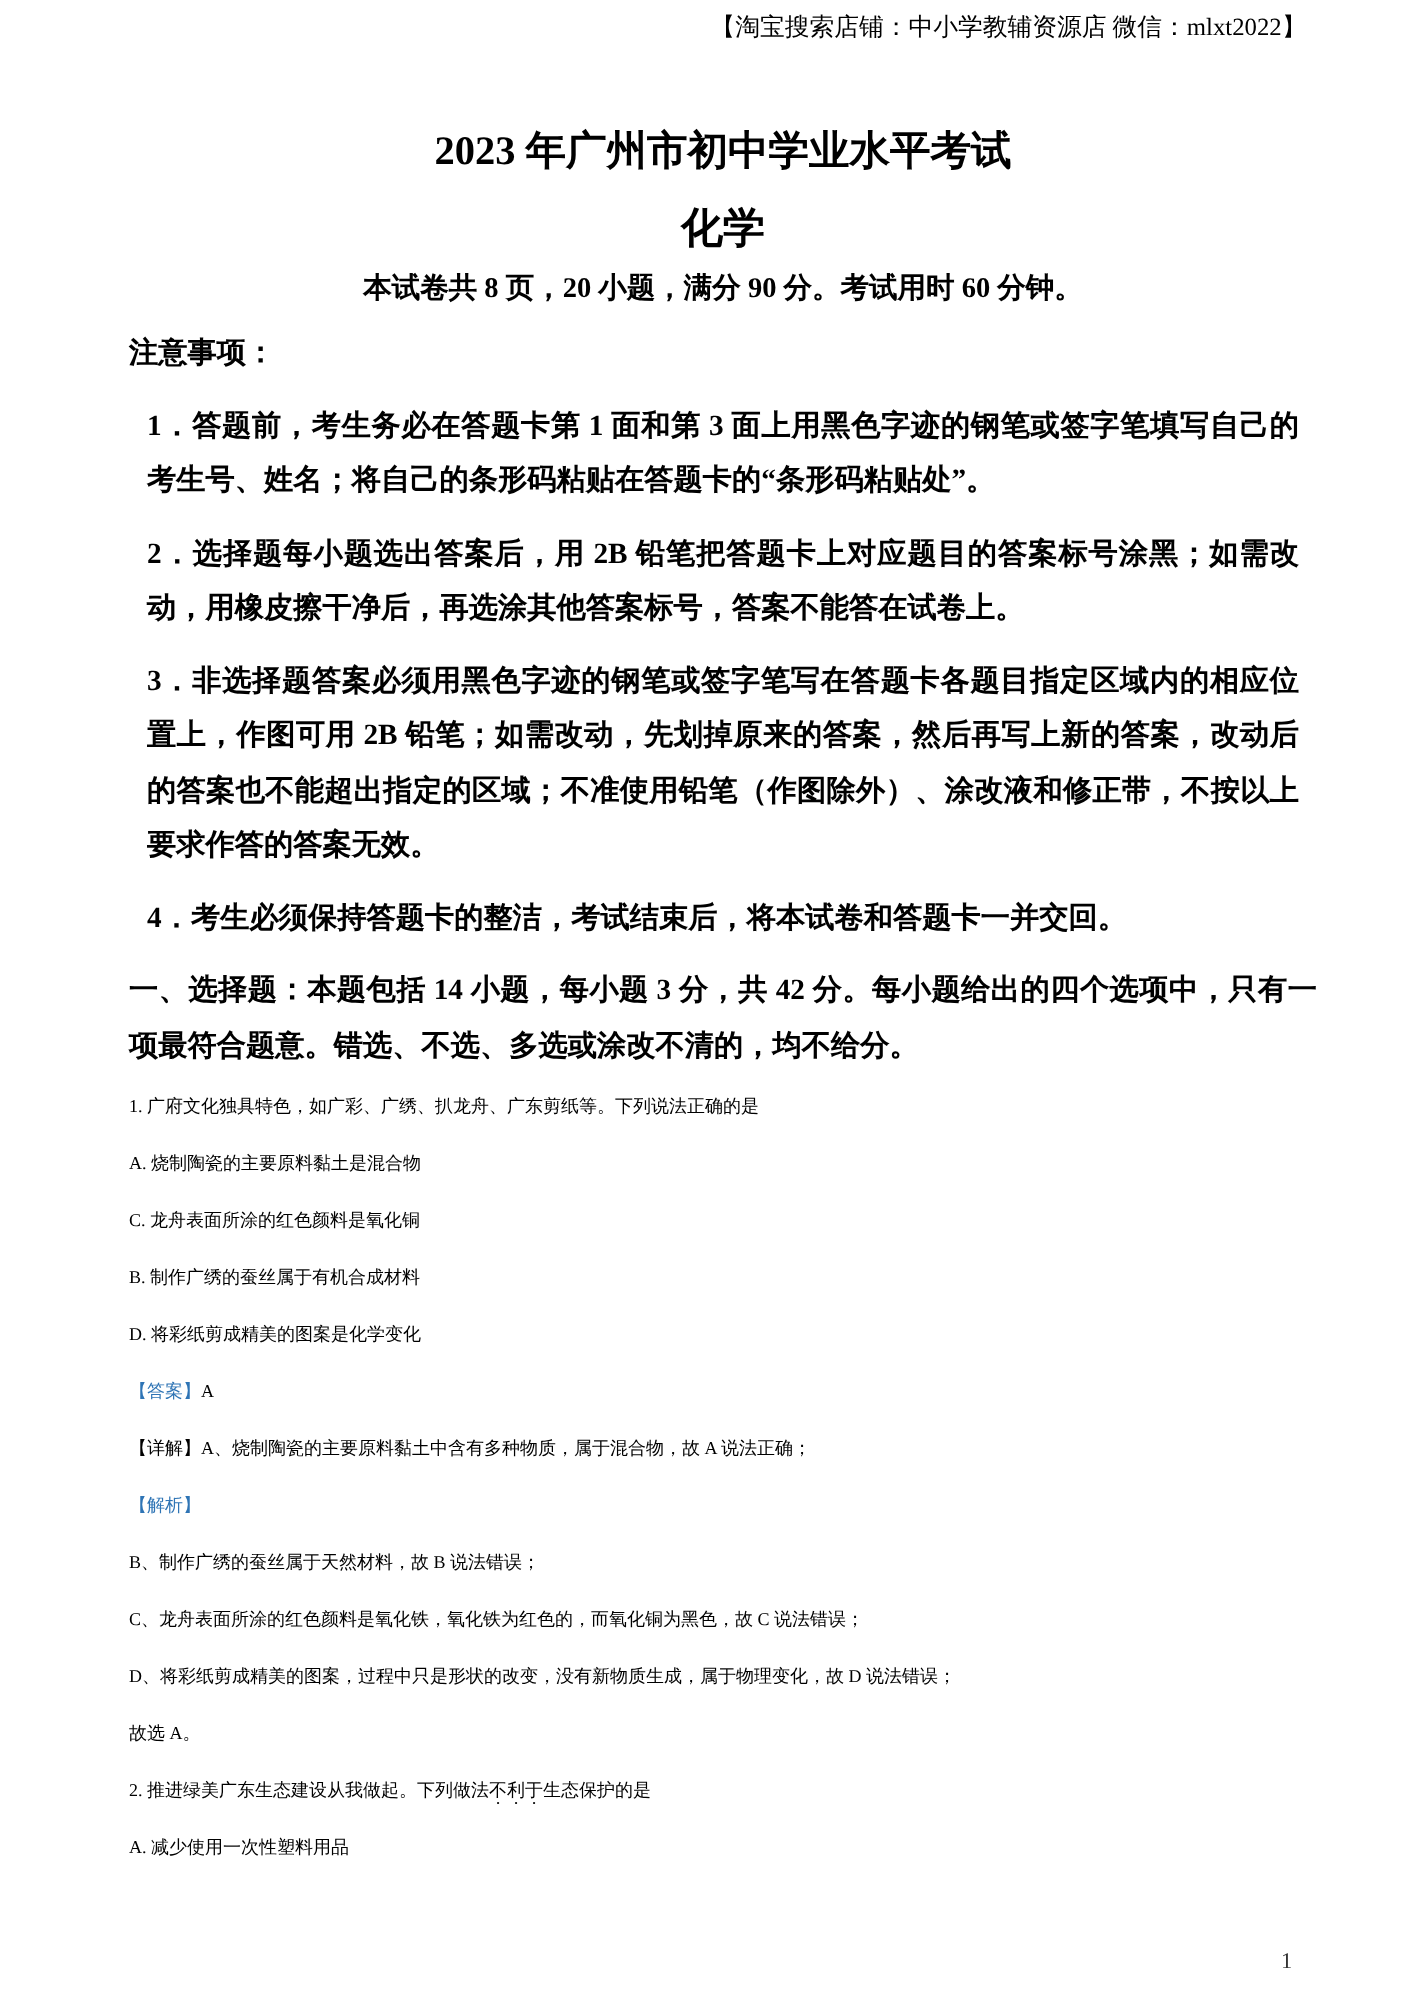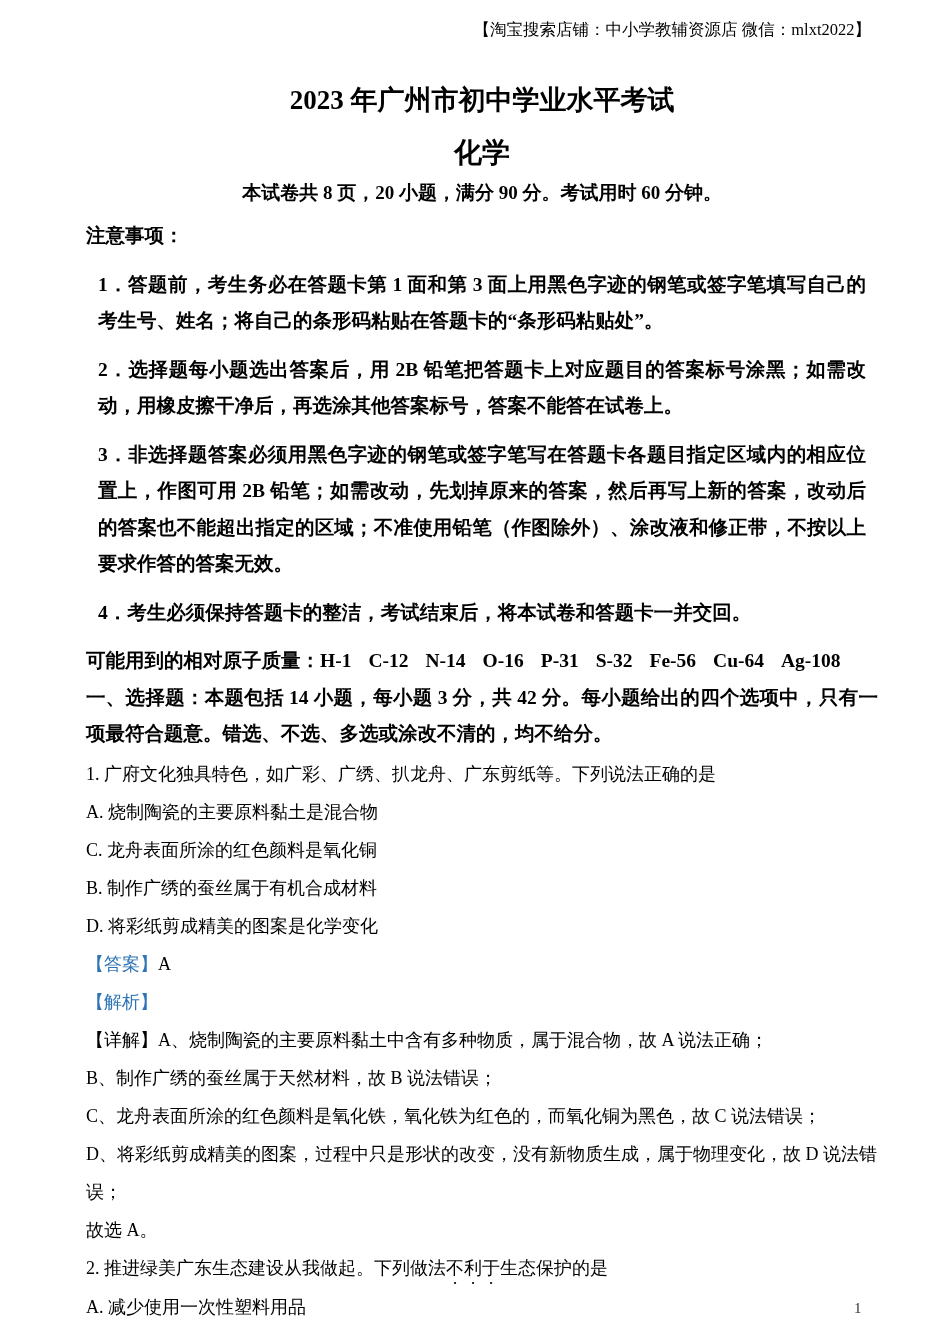"【淘宝搜索店铺：中小学教辅资源店 微信：mlxt2022】" .header-note { top: 19px -> 7px }
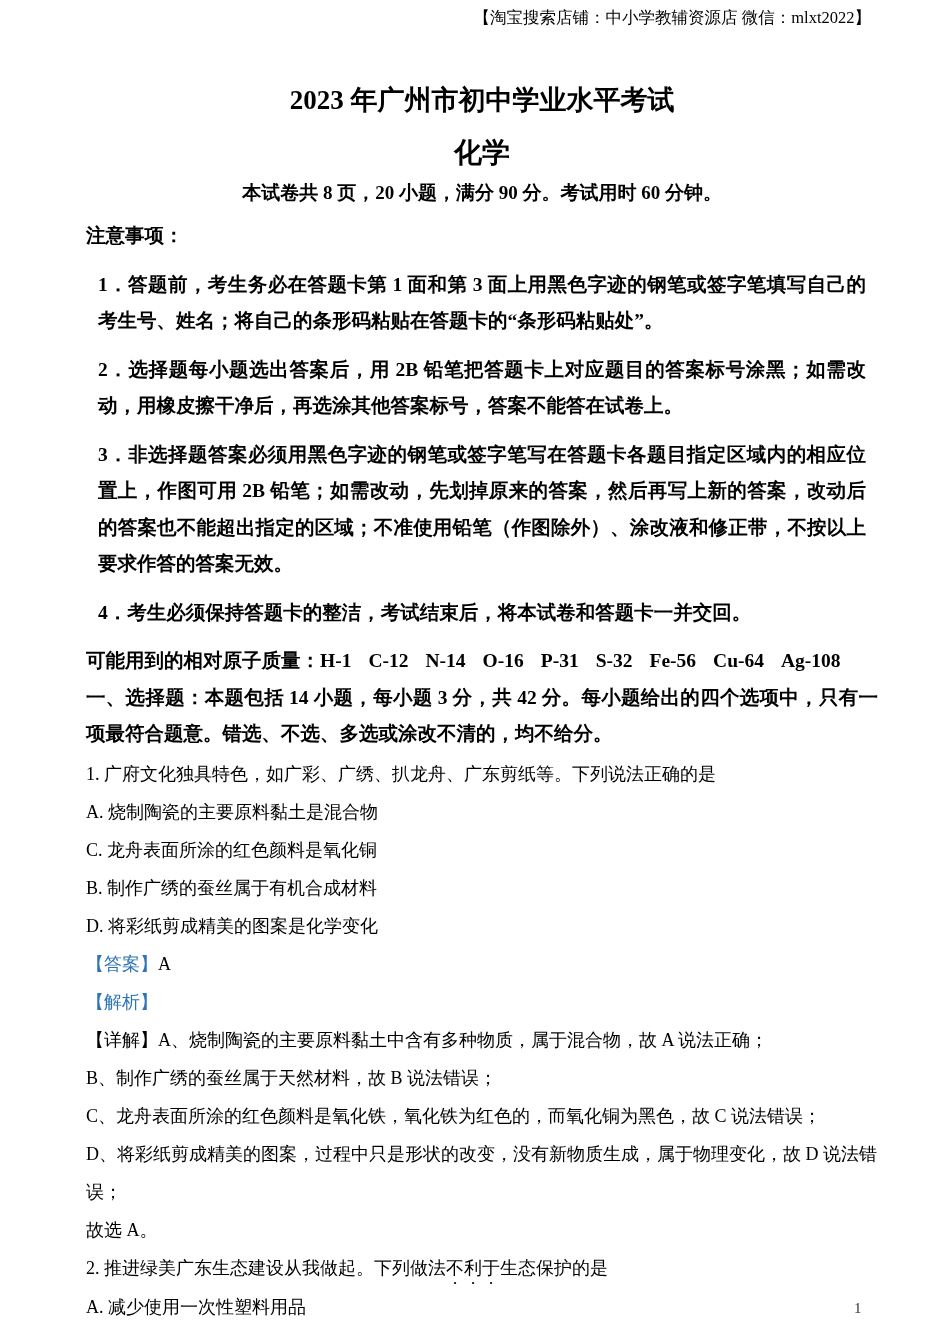"可能用到的相对原子质量：H-1 C-12 N-14 O-16 P-31" p.atomic { html: <p> <span>可能用到的相对原子质量：</span><span>H-1</span><span>C-12</span><span>N-14</span><span>O-16</span><span>P-31</span><span>S-32</span><span>Fe-56</span><span>Cu-64</span><span>Ag-108</span> </p> -> none }
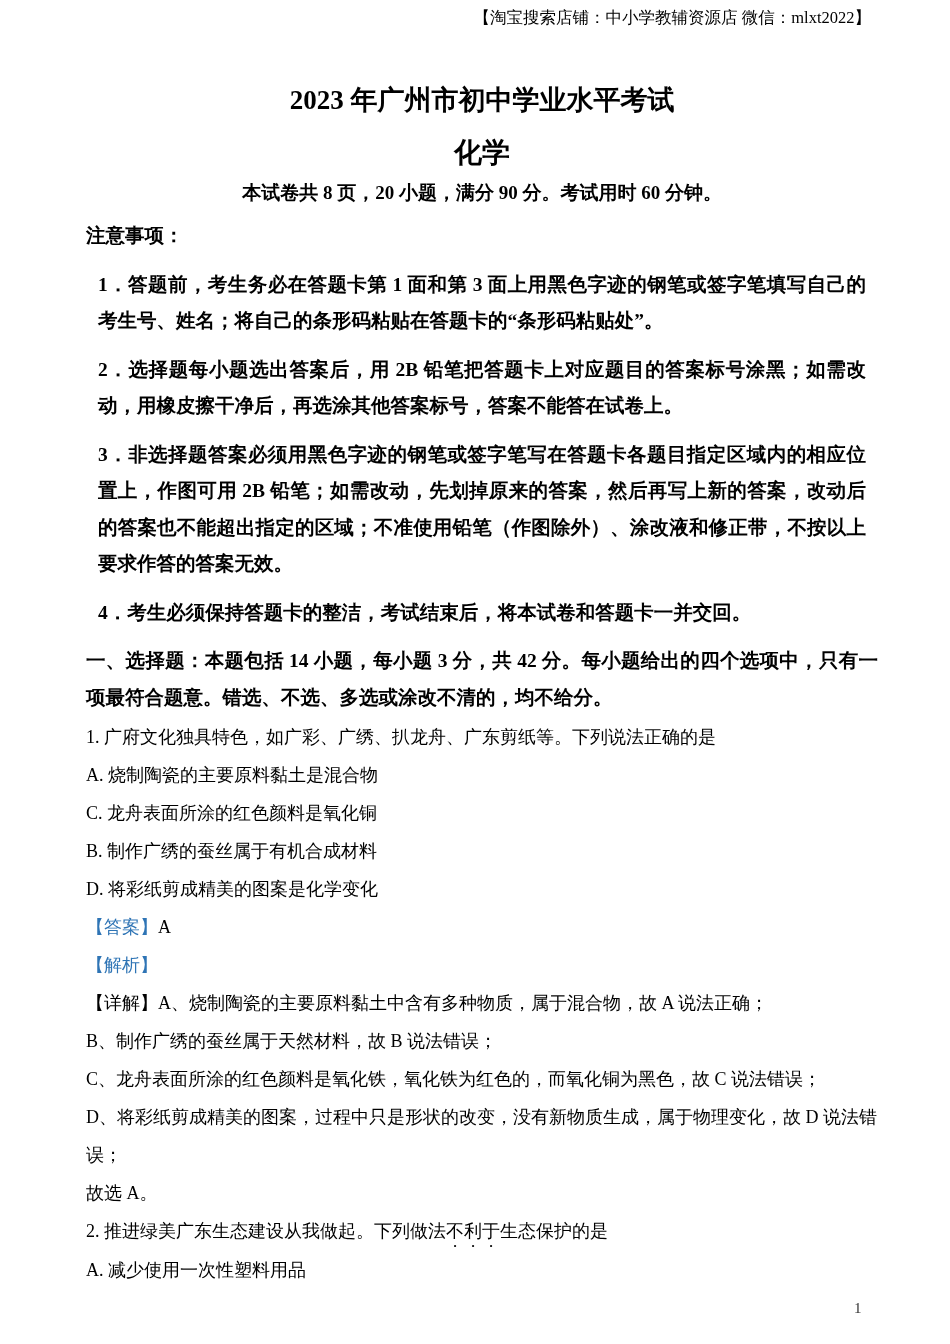"1. 广府文化独具特色，如广彩、广绣、扒龙舟、广东剪纸等。下列说法正确的是" .qa { font-size: 18px -> 12px }
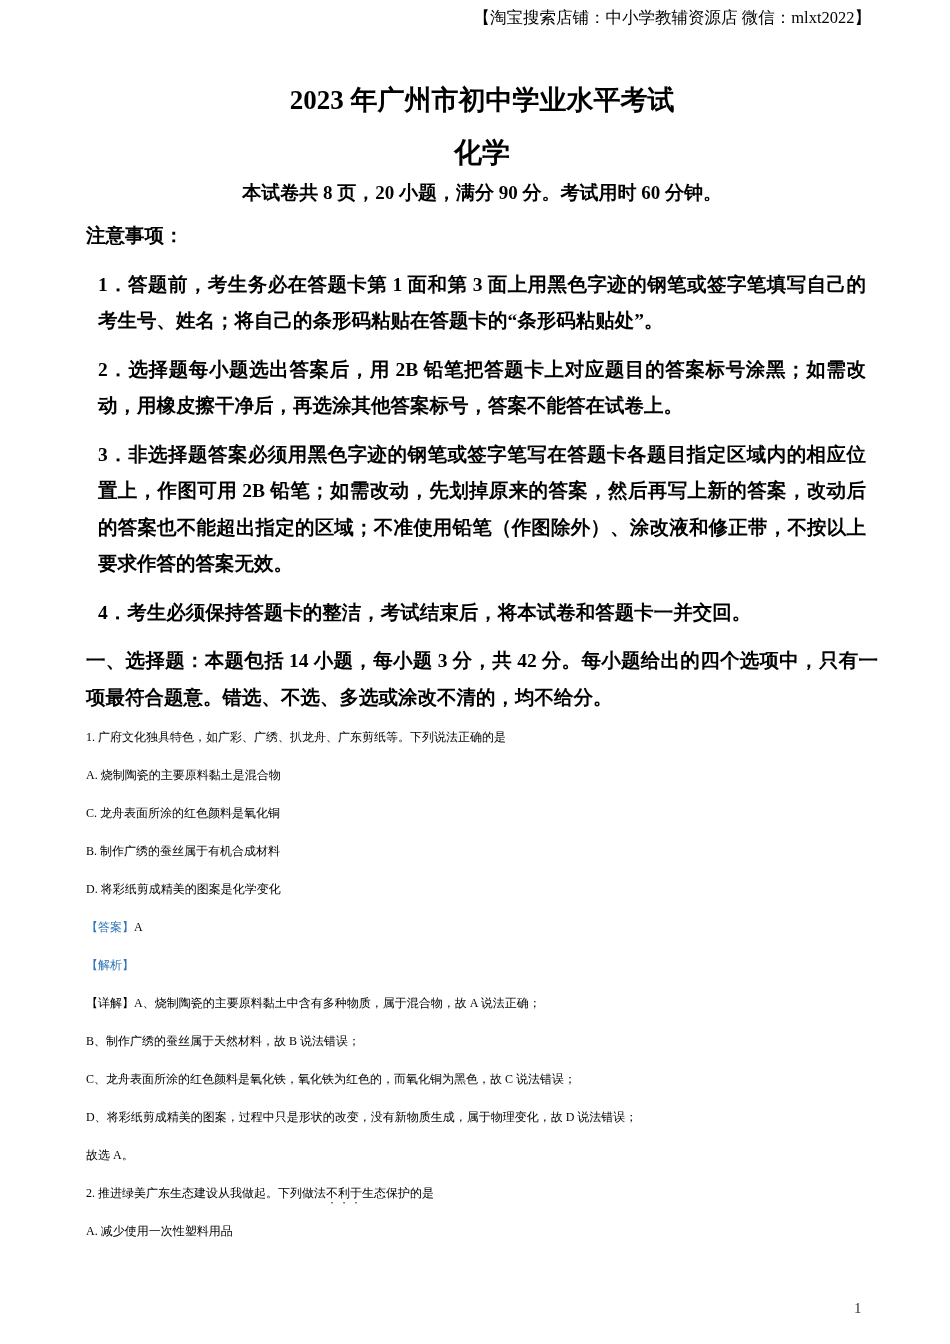"【解析】" p { order: before "【详解】A、烧制陶瓷的主要原料黏土中含有多种物质，属于混合物，故 A 说法正确；" -> after "【详解】A、烧制陶瓷的主要原料黏土中含有多种物质，属于混合物，故 A 说法正确；" }
